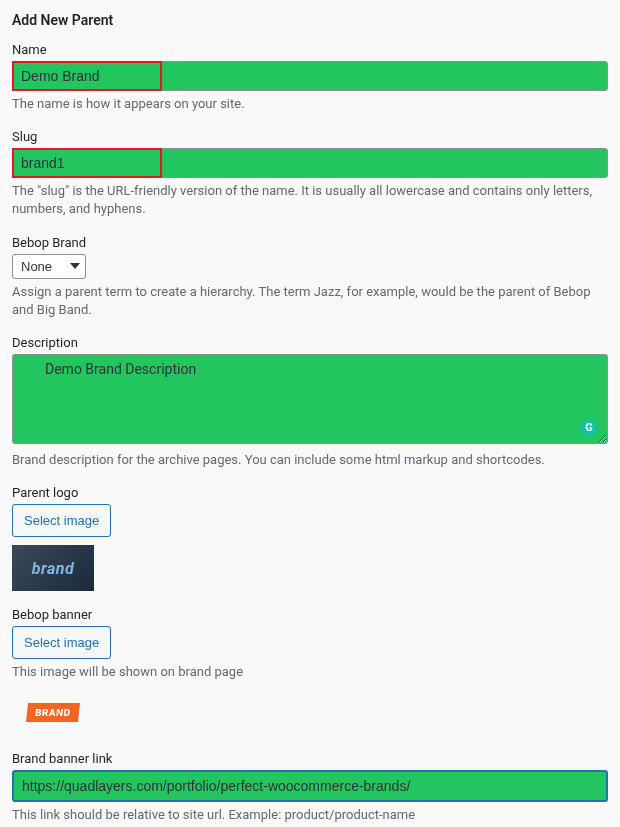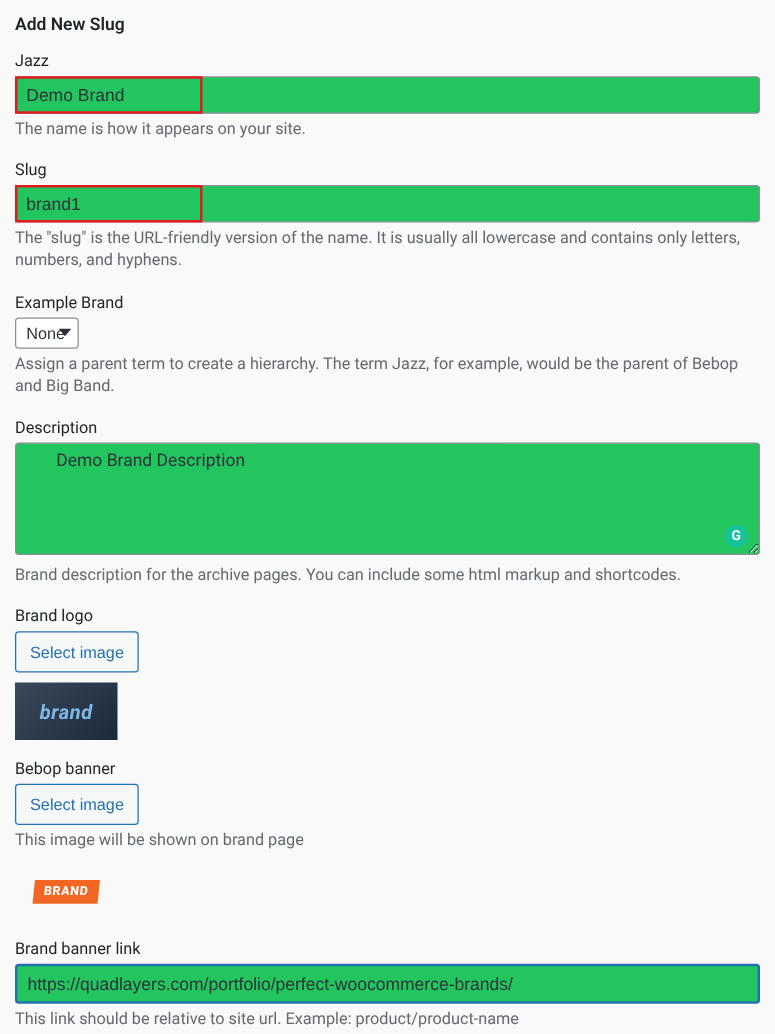"Add New Slug" div.form-title { text: Slug -> Parent }
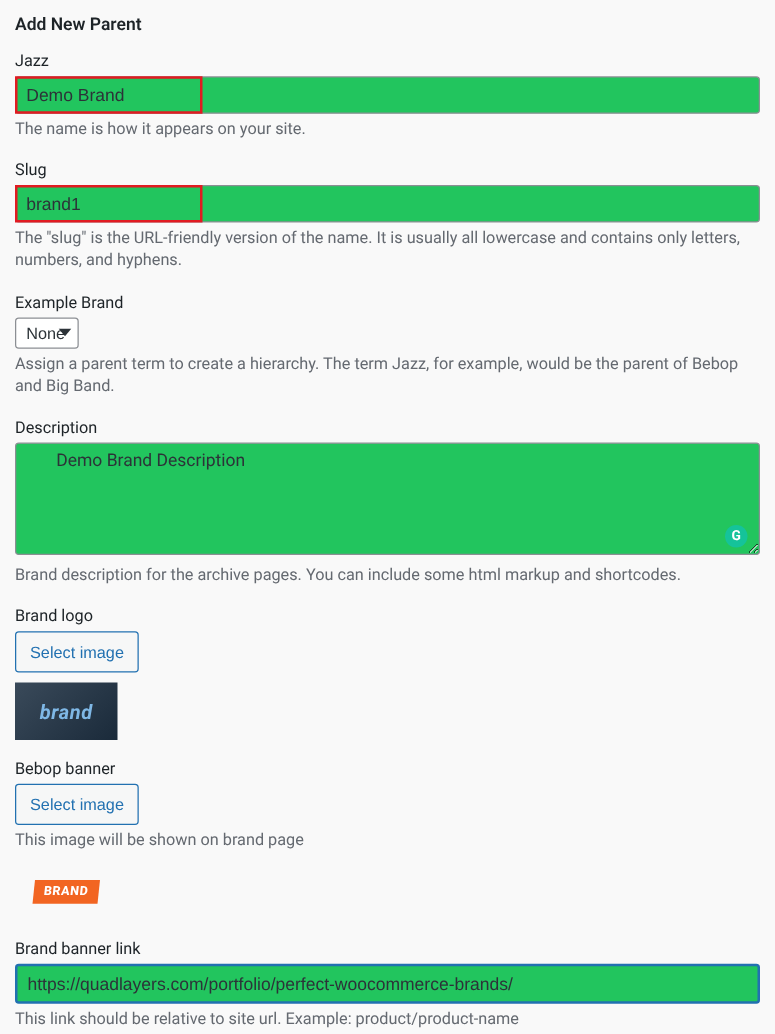"Jazz" label.field-label { text: Jazz -> Name }
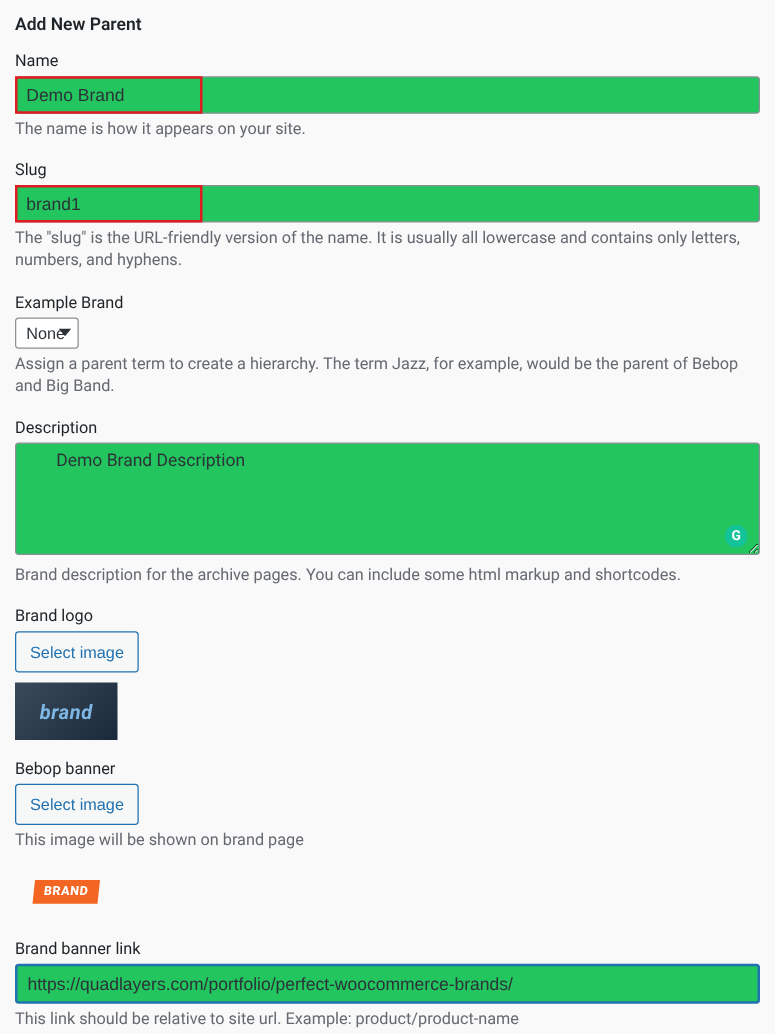"Example Brand" label.field-label { text: Example -> Bebop }
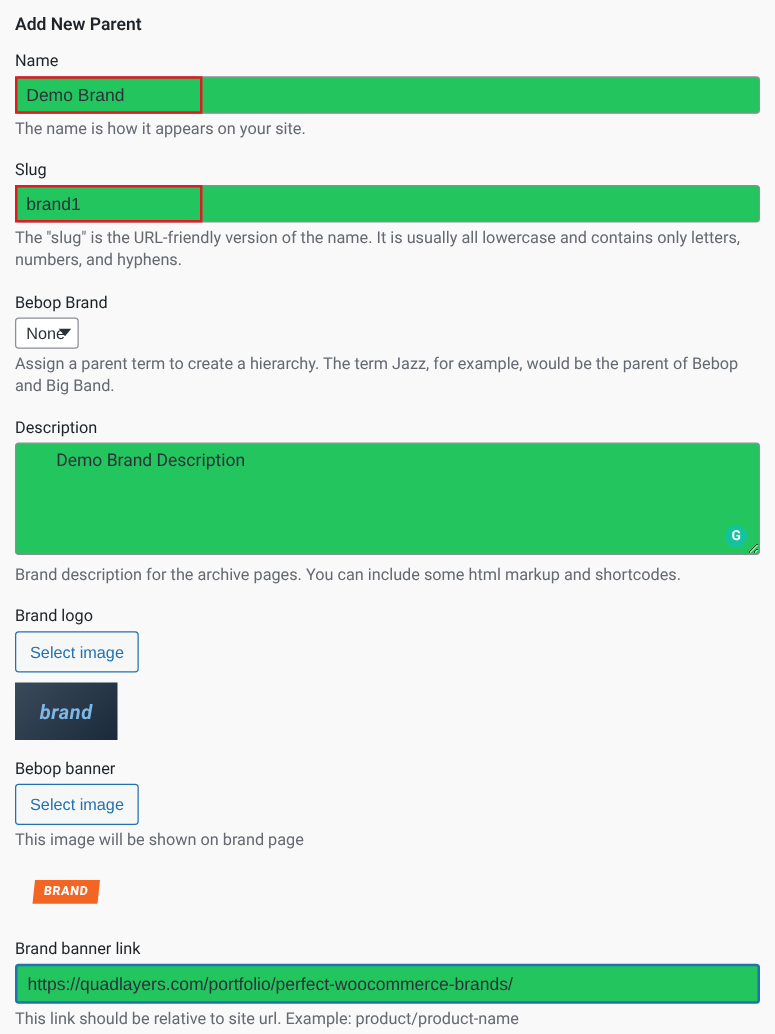"None" .select-input { padding: 4px 9px 4px 8px -> 4px 32px 4px 8px }
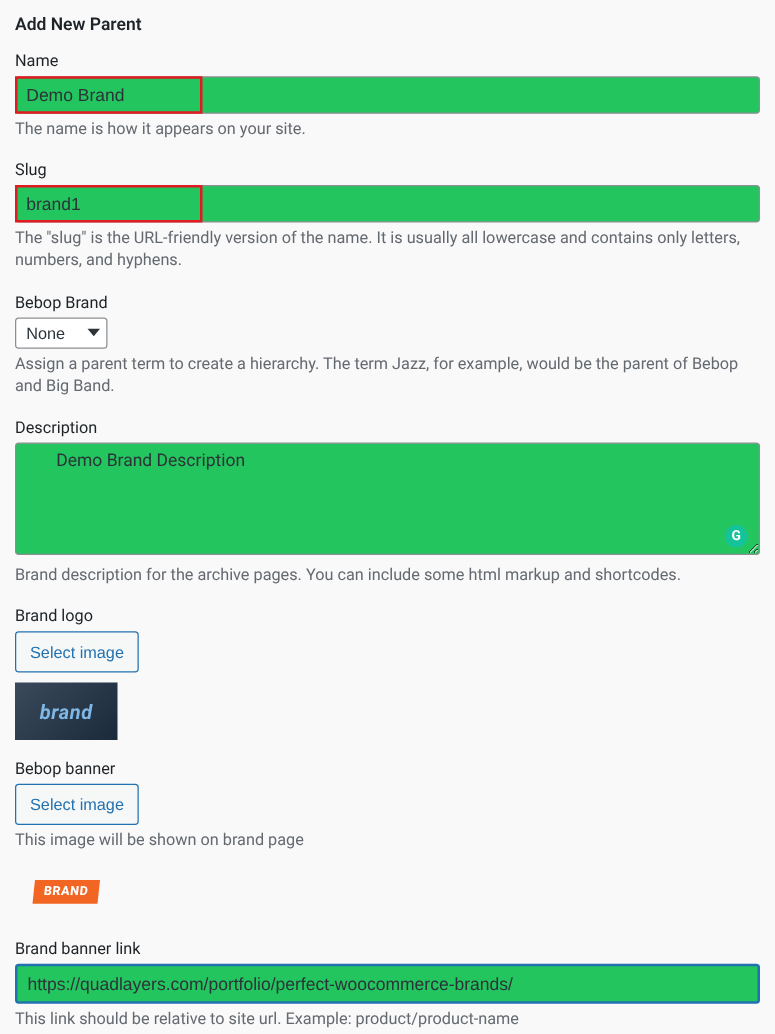"Brand logo" label.field-label { text: Brand -> Parent }
